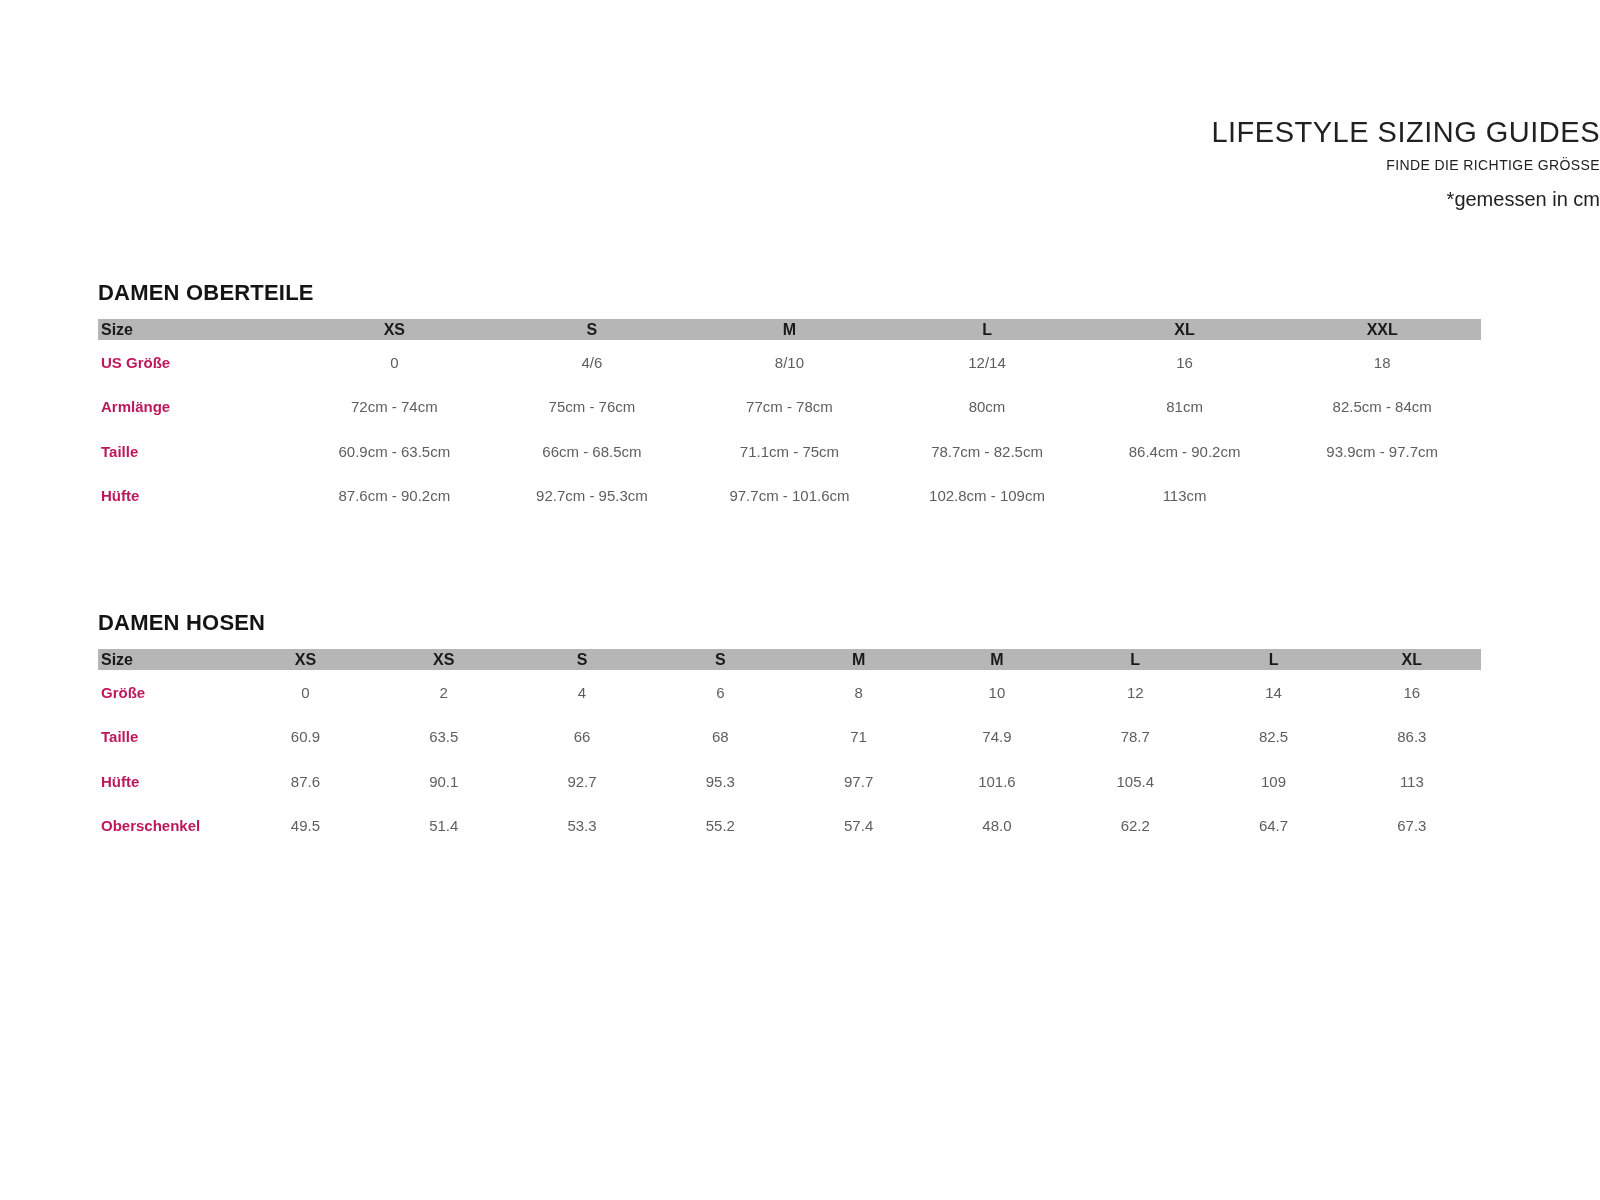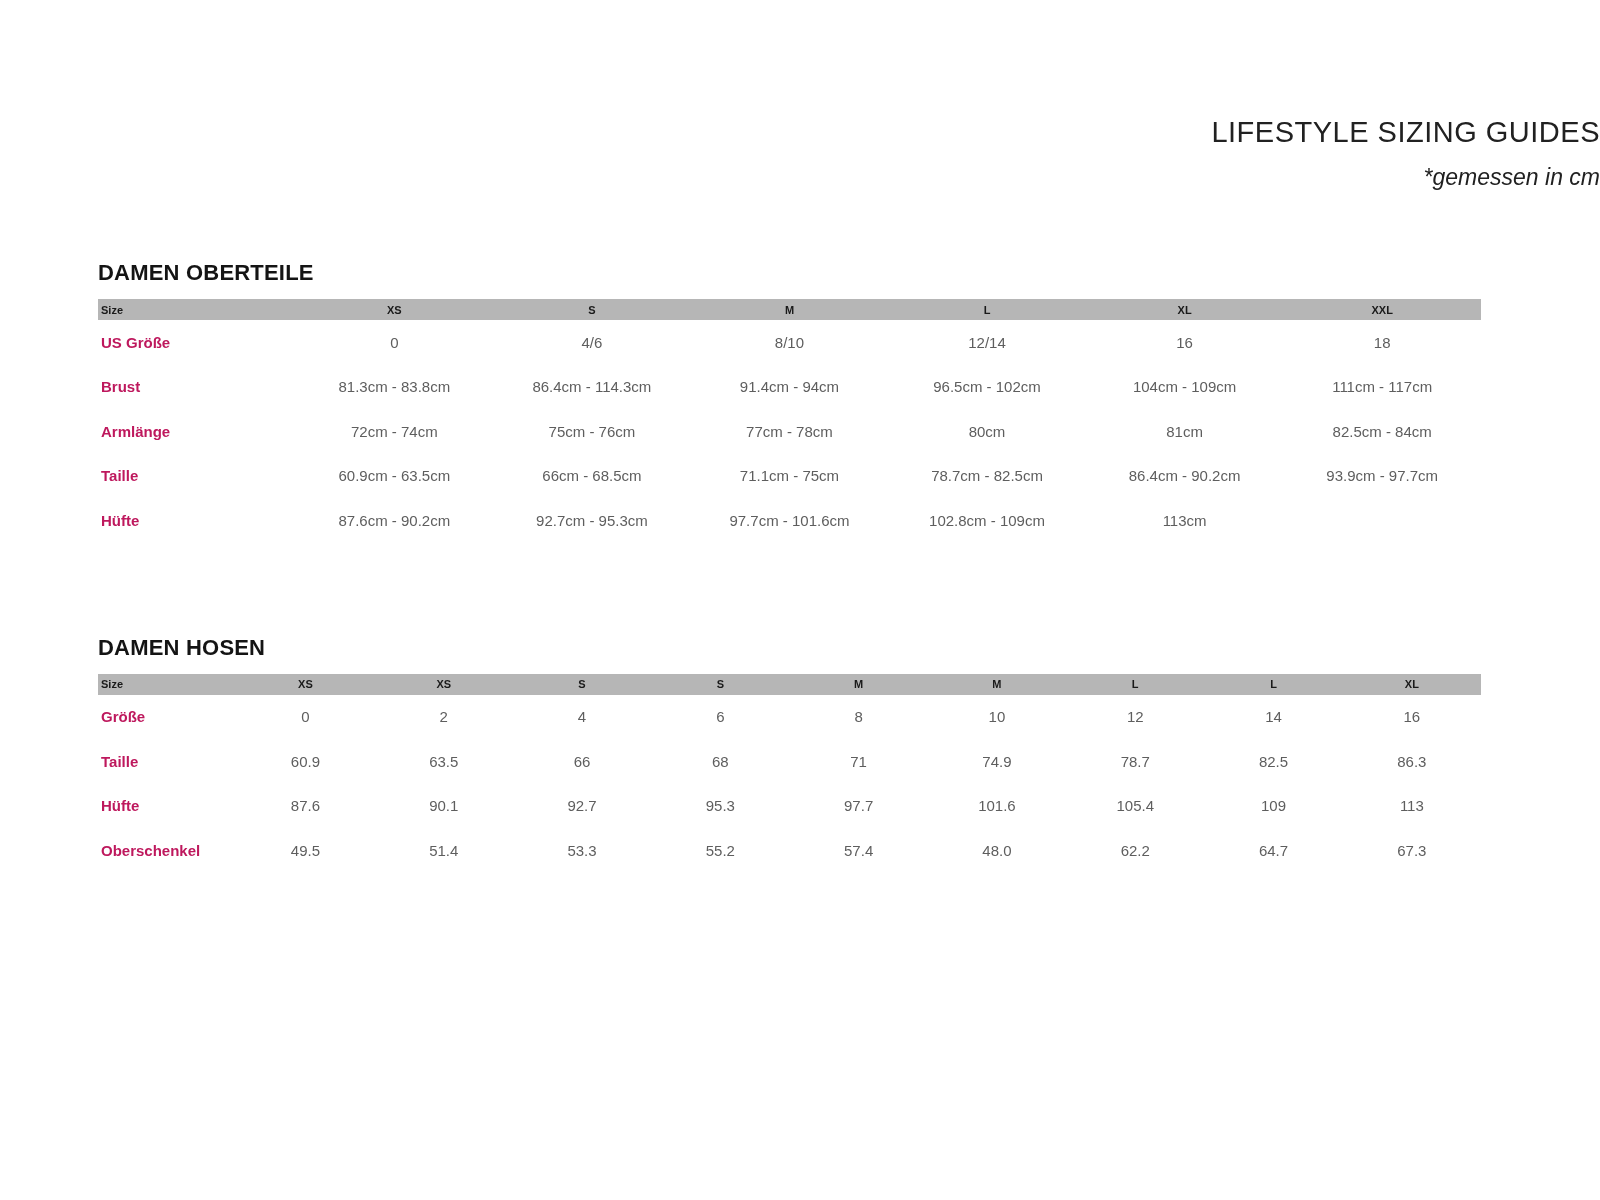"FINDE DIE RICHTIGE GRÖSSE" div.page-subtitle { html: none -> <div>FINDE DIE RICHTIGE GRÖSSE</div> }
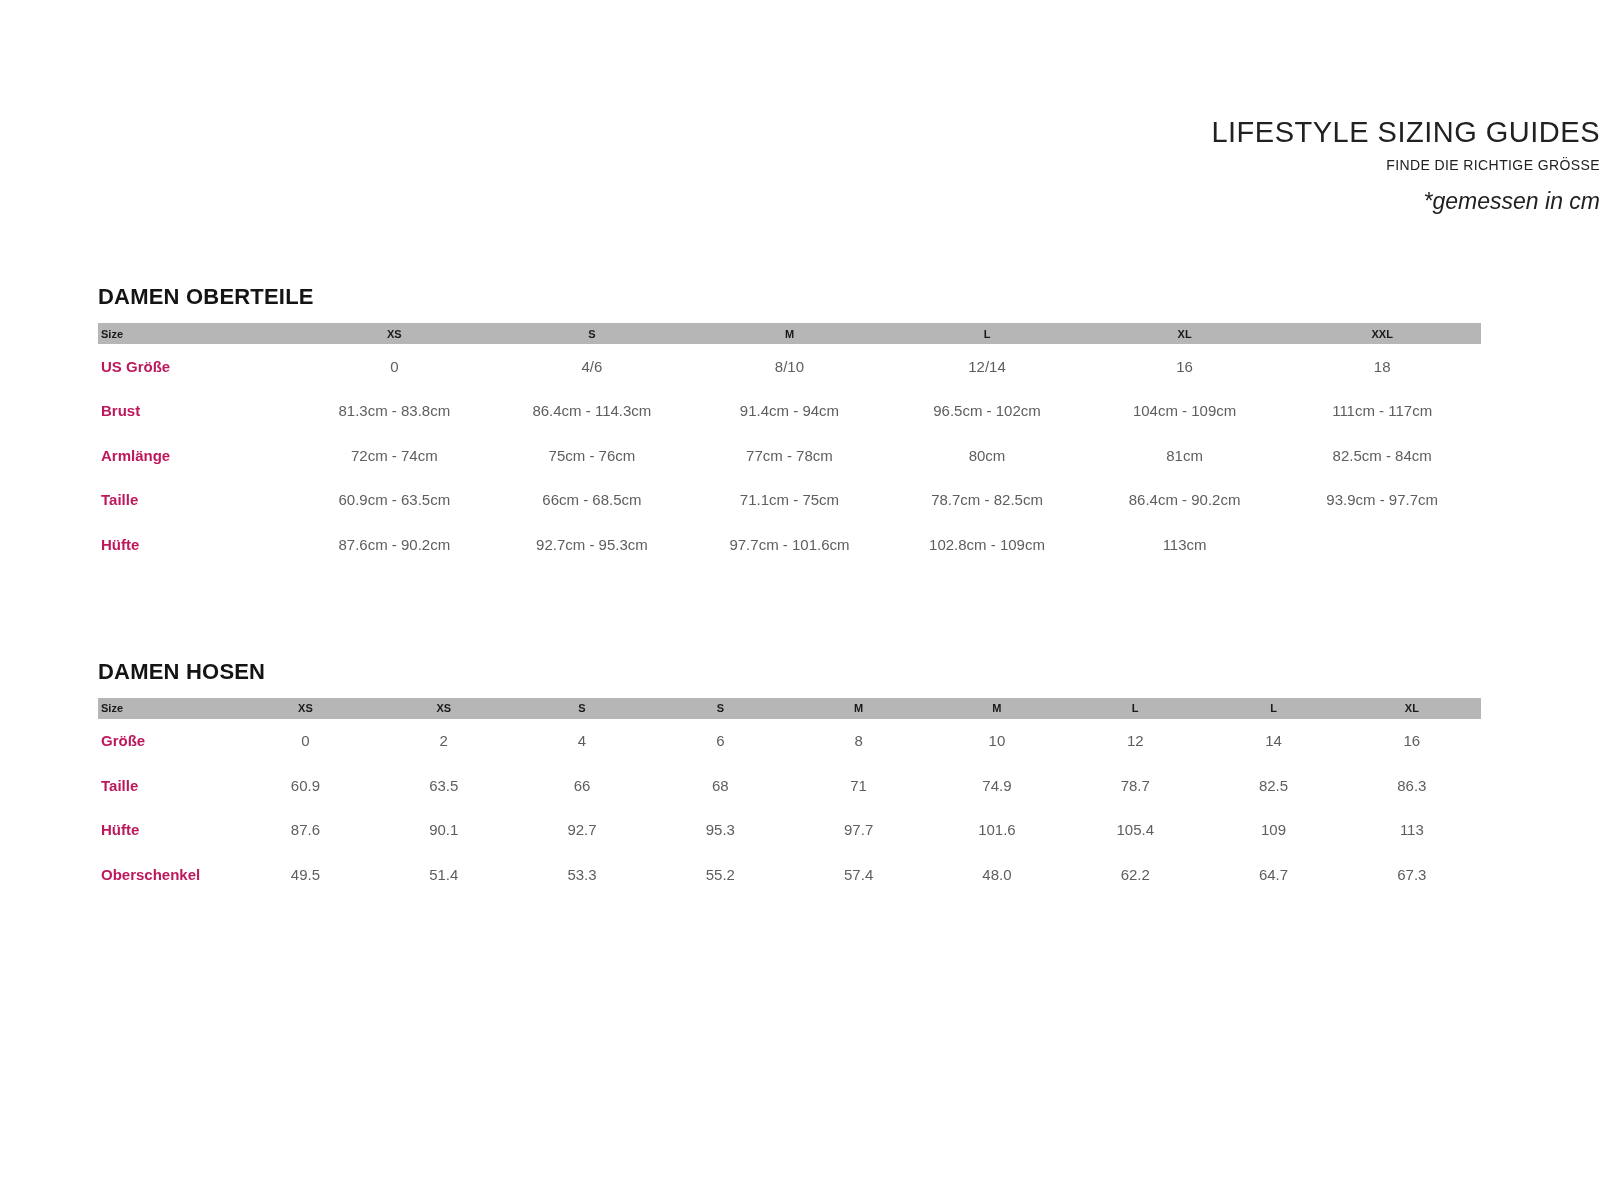"*gemessen in cm" .page-note { font-size: 23px -> 20px; font-style: italic -> none }
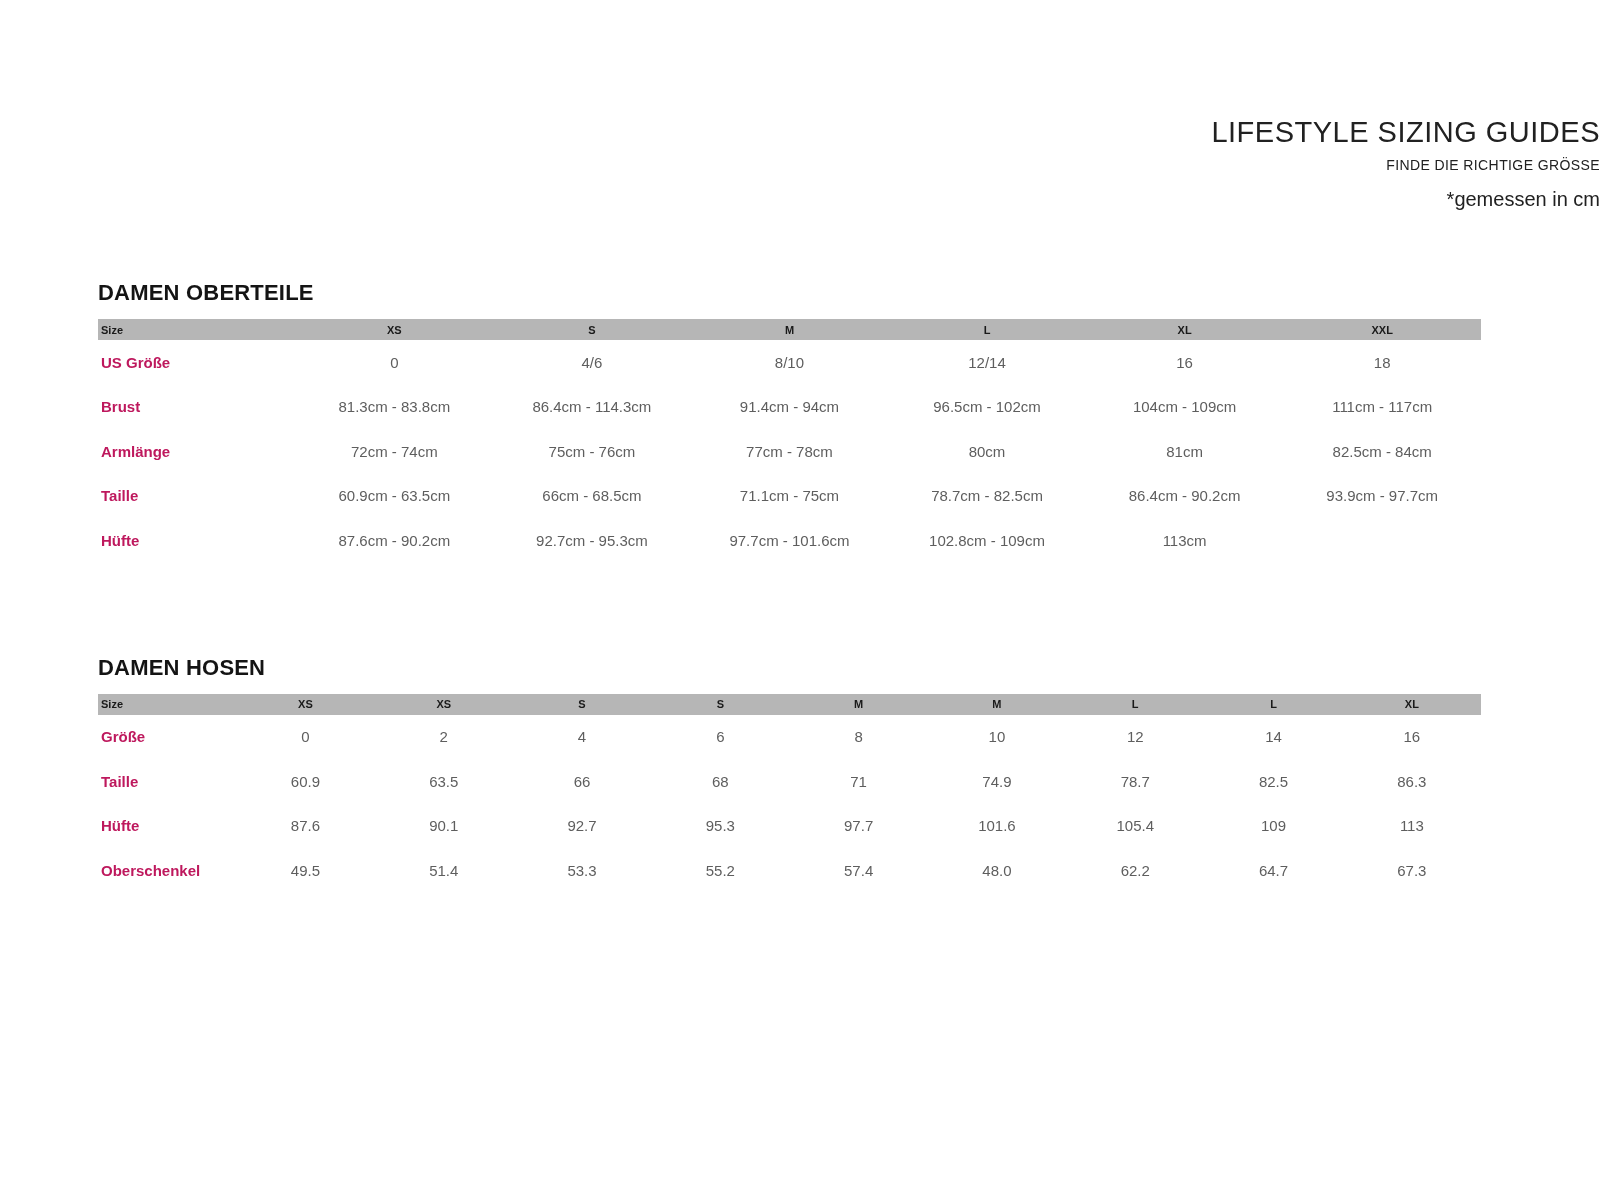"Size" table.size-table thead th { font-size: 11px -> 16px }
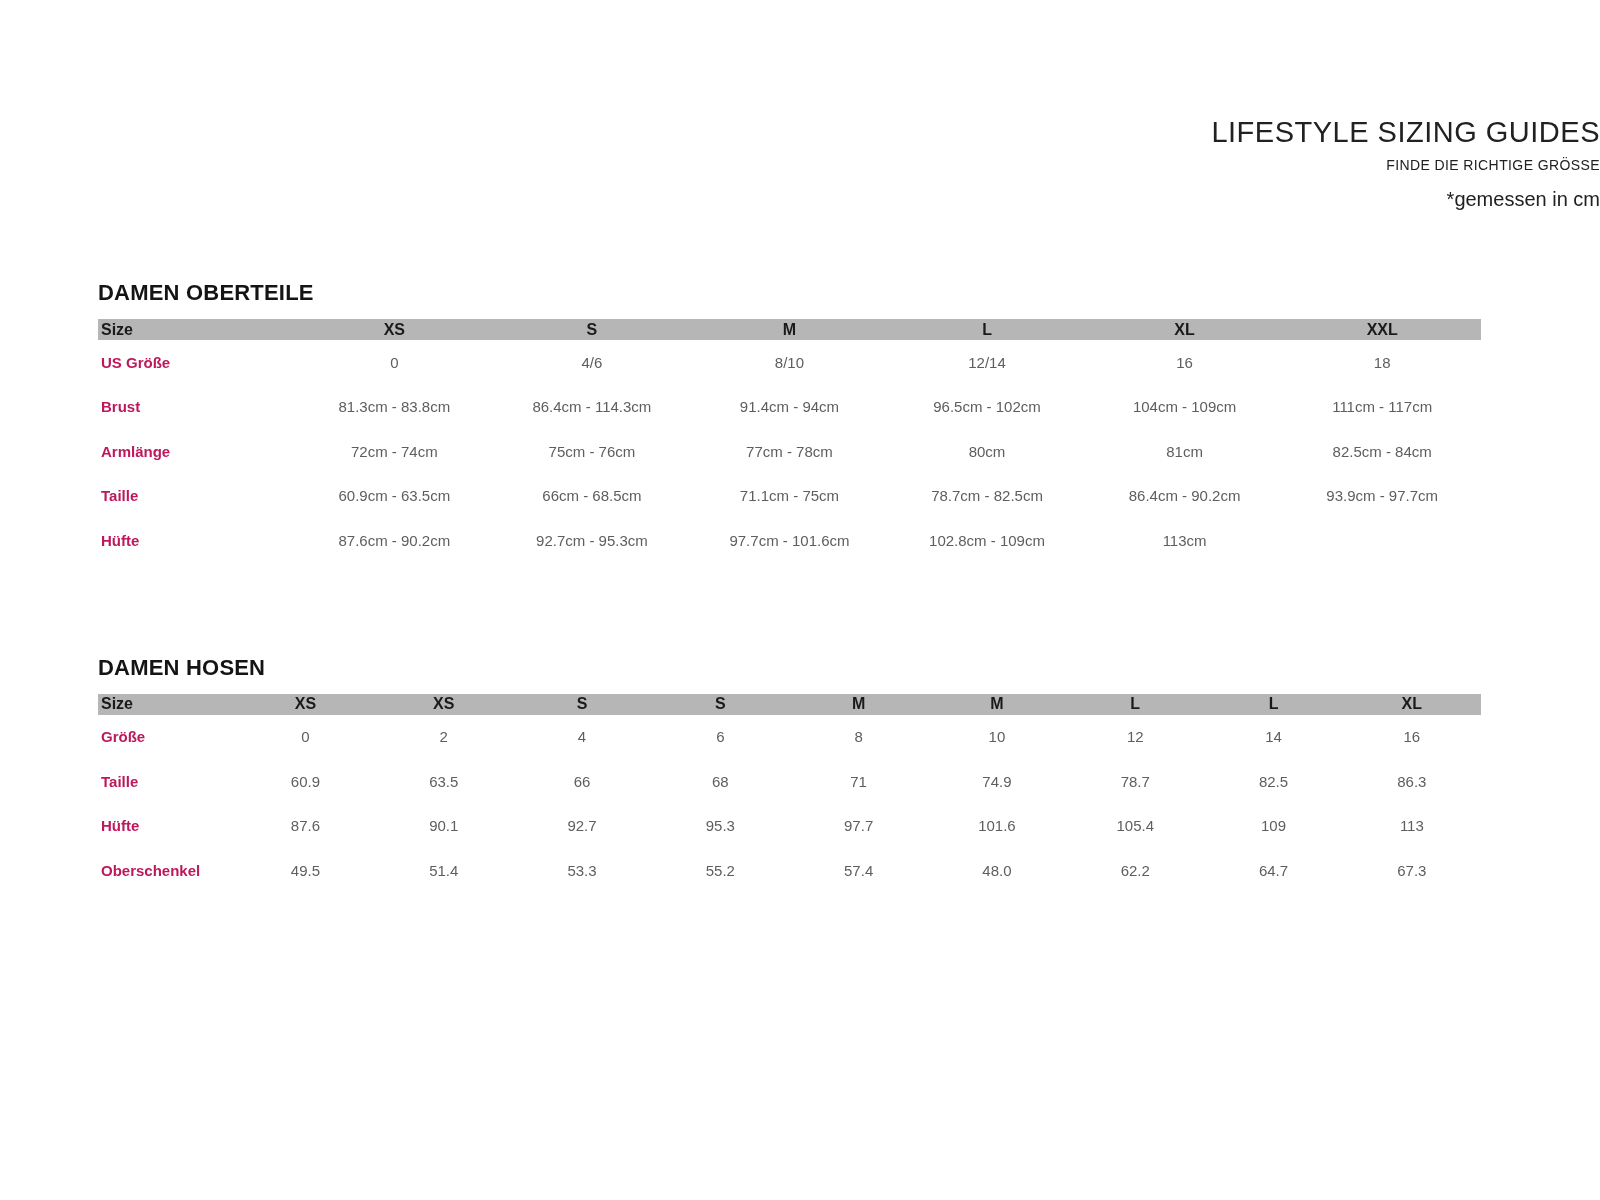"Brust" tr { html: <tr> <th>Brust</th> <td>81.3cm - 83.8cm</td> <td>86.4cm - 114.3cm</td> <td>91.4cm - 94cm</td> <td>96.5cm - 102cm</td> <td>104cm - 109cm</td> <td>111cm - 117cm</td> </tr> -> none }
